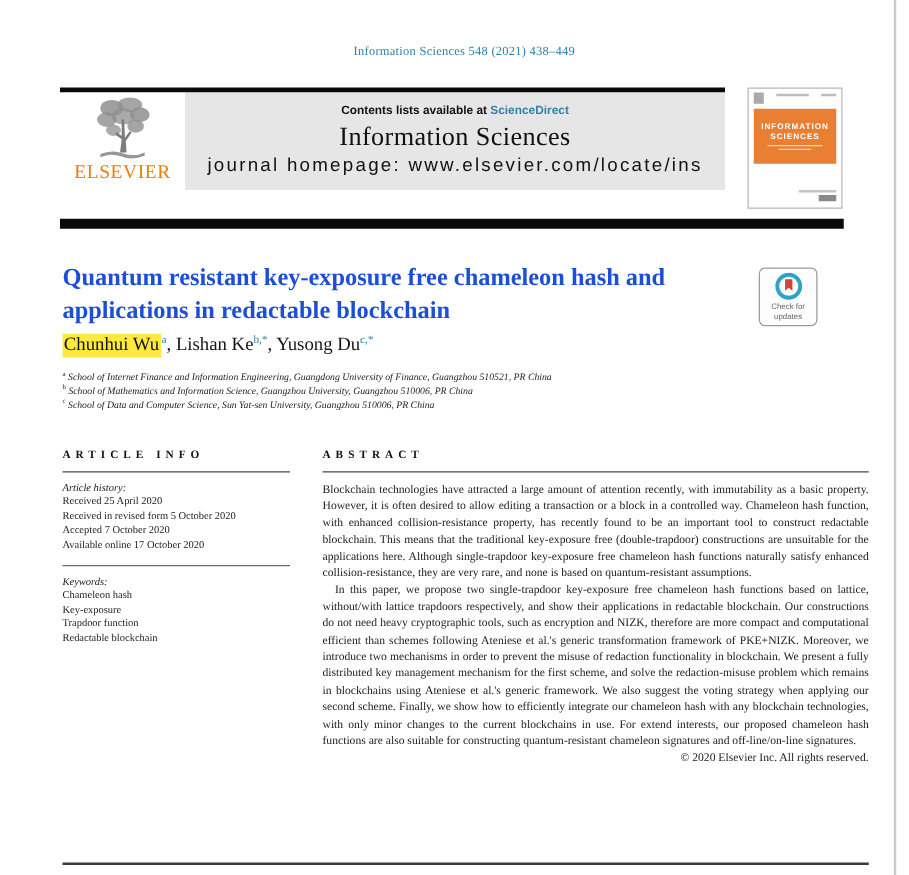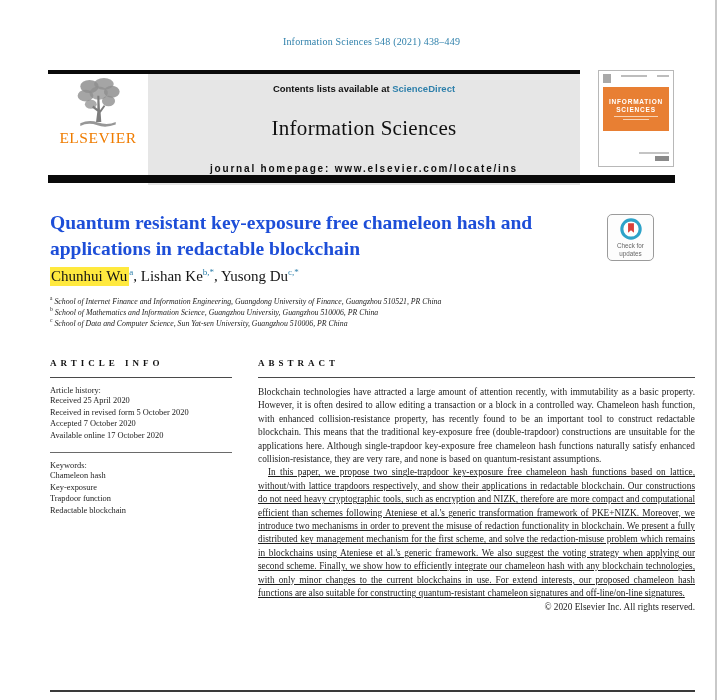"Contents lists available at" .journal-cell { height: 111px -> 78px }
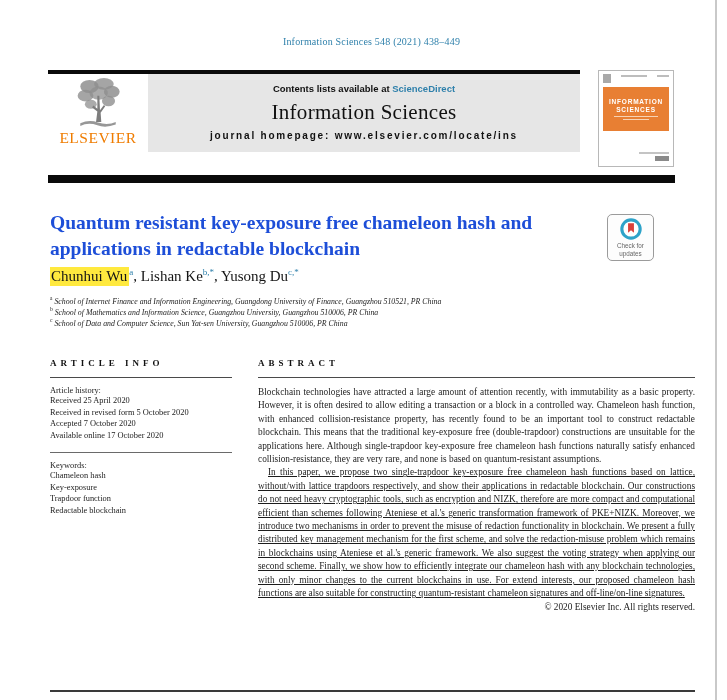"journal homepage:" .homepage-line { font-size: 10px -> 15px; font-weight: 700 -> 400 }
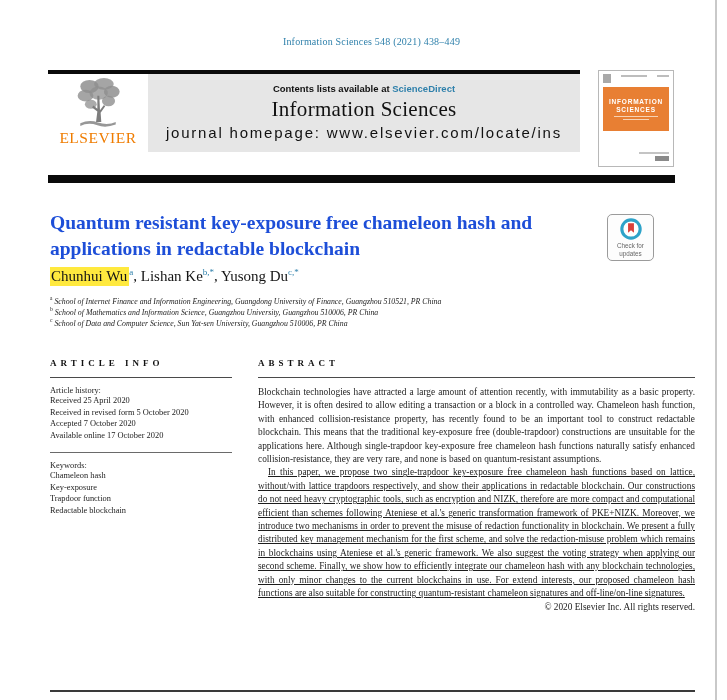"Article history:" .hist-label, .kw-label { font-style: none -> italic }
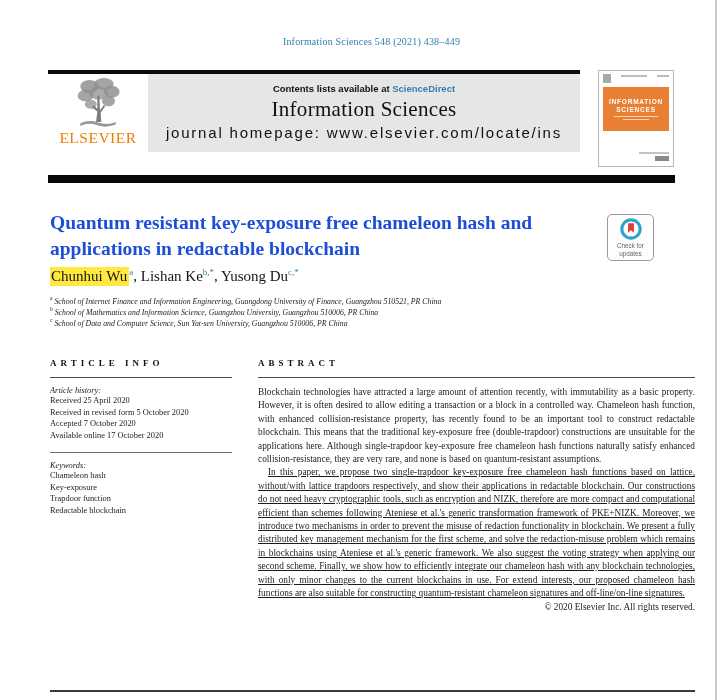"In this paper, we propose" .abstract-body p.indent { text-decoration: underline -> none }
